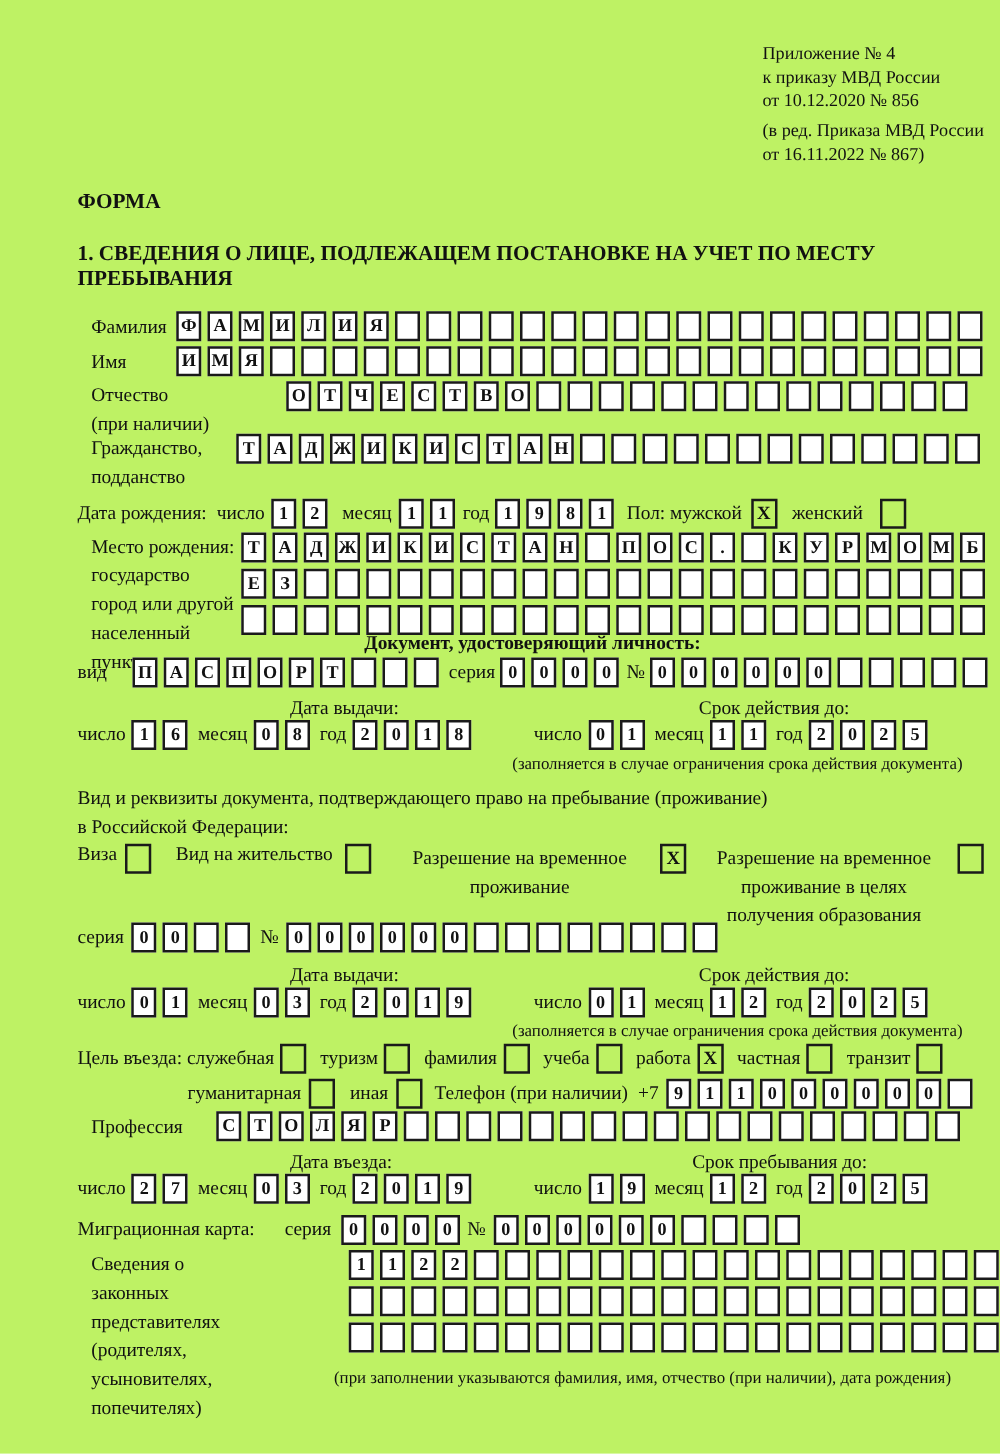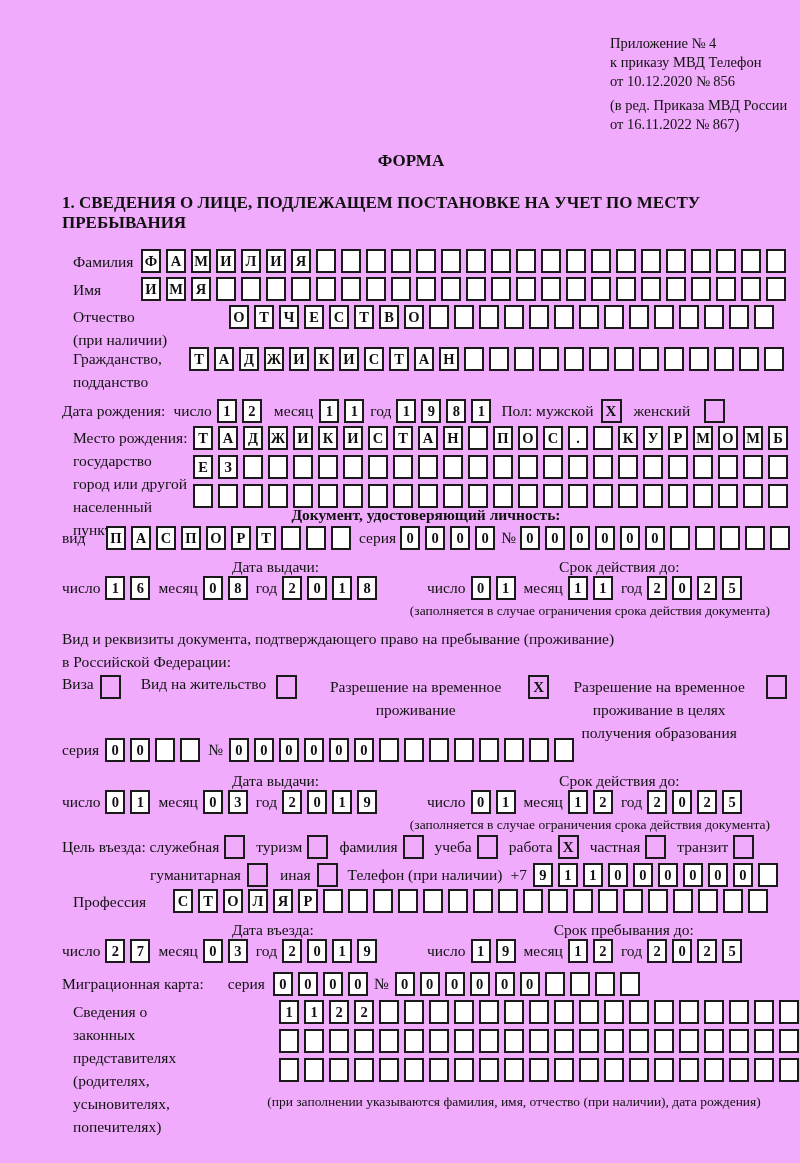"Приложение № 4" .page { background: #f0abfc -> #bef264 }
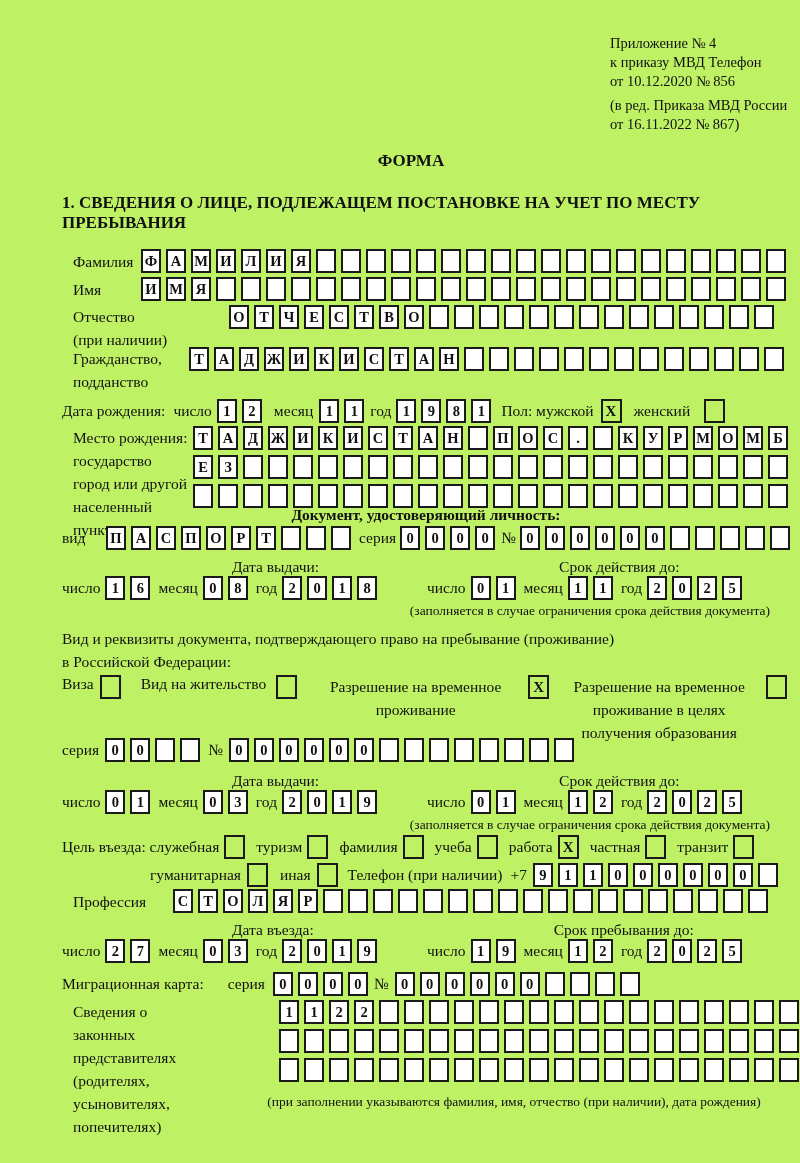"к приказу МВД Телефон" div { text: Телефон -> России }
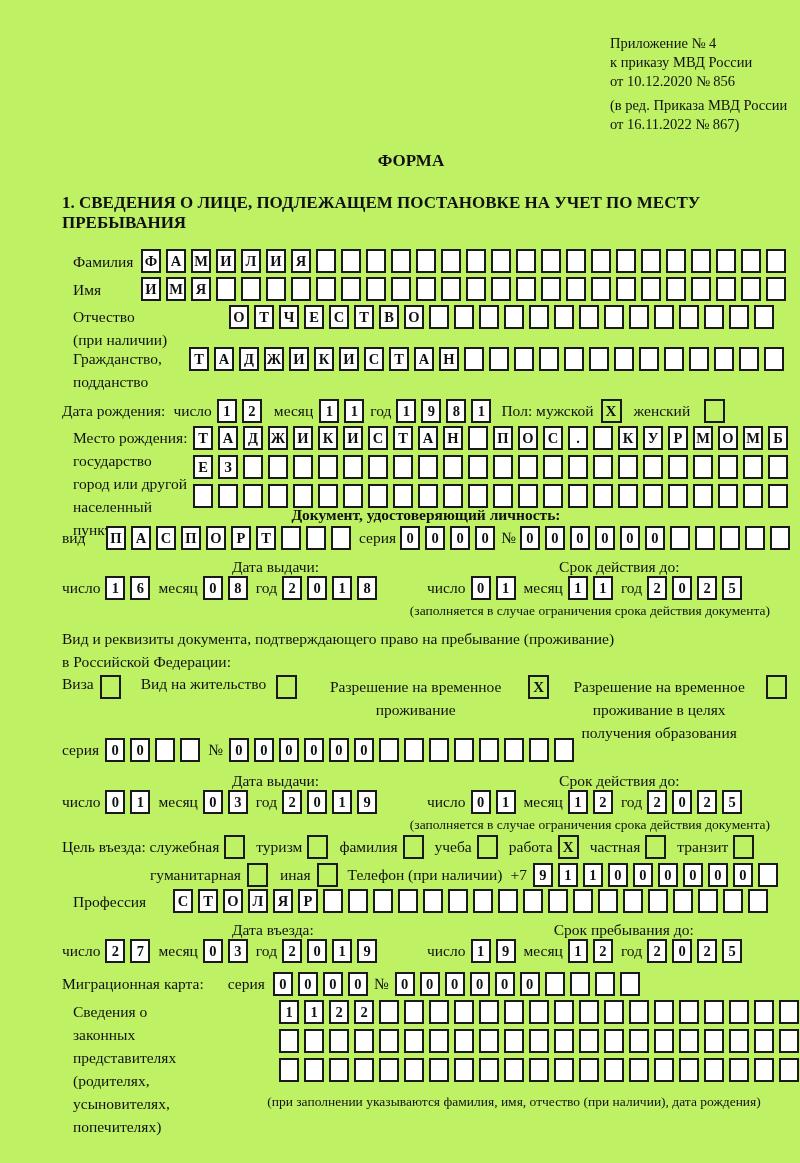"ФОРМА" .forma { text-align: center -> left }
